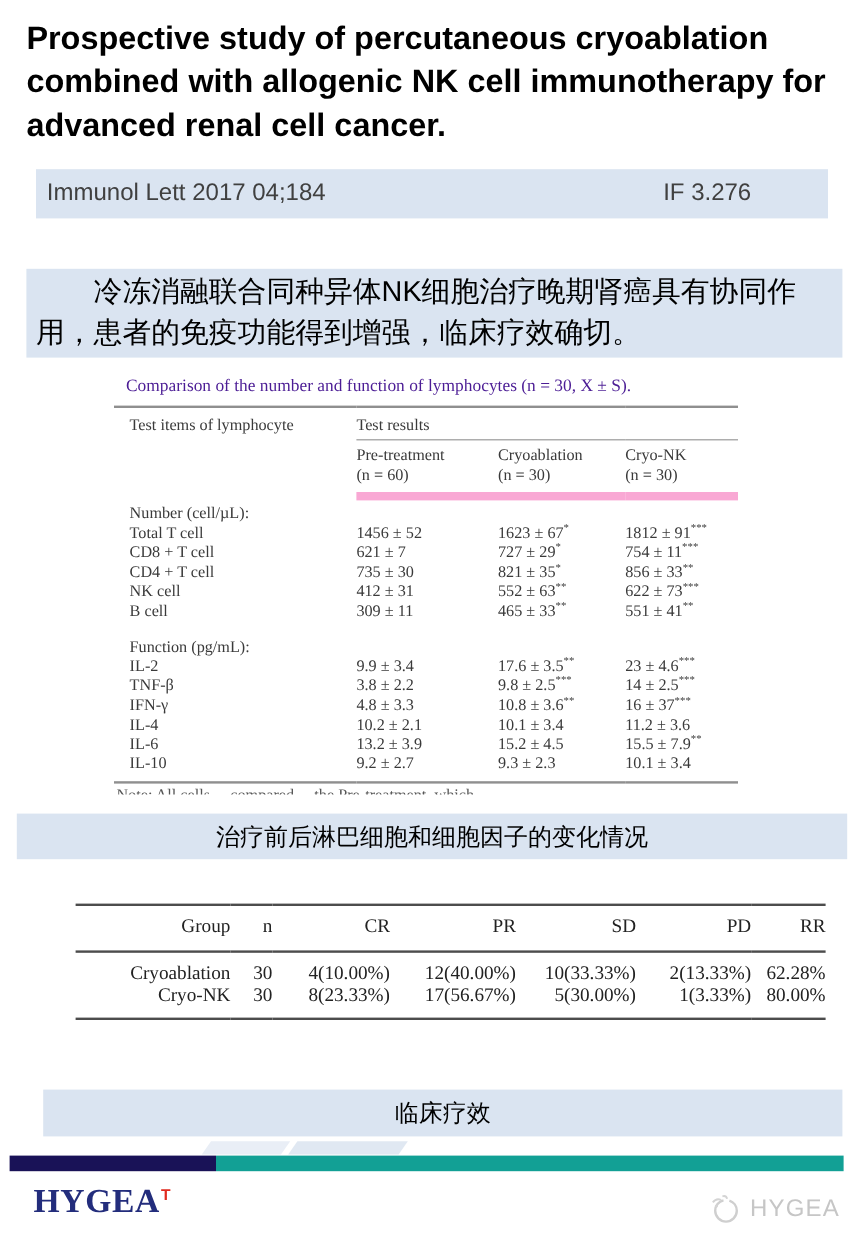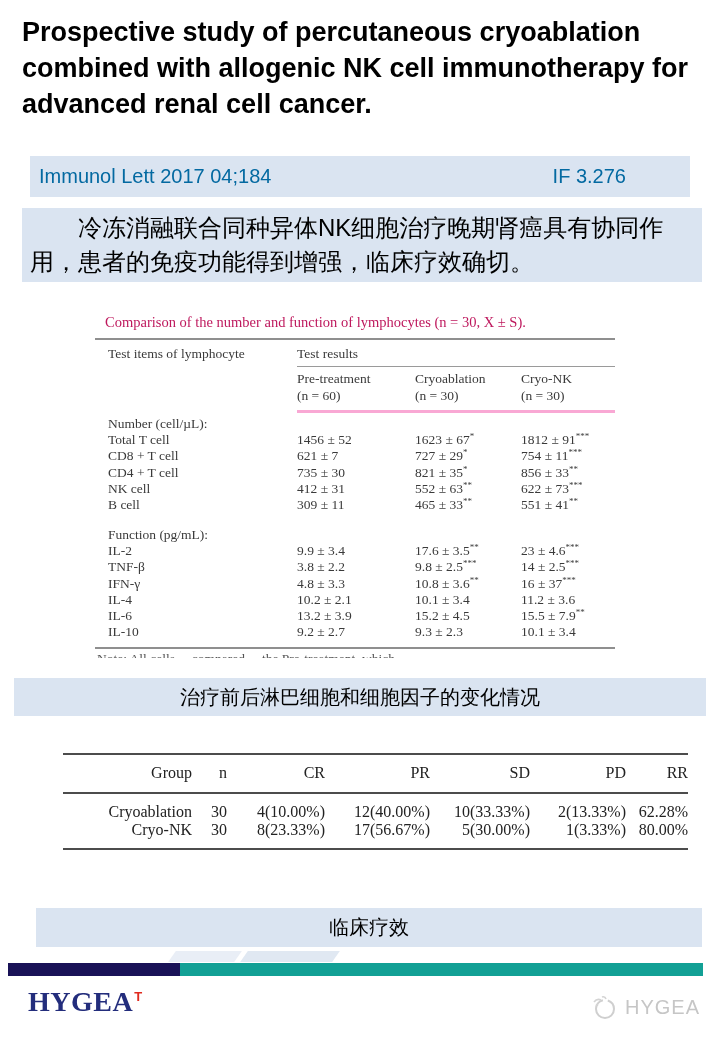"Immunol Lett 2017 04;184" .cite-bar { color: #0369a1 -> #404040; top: 156px -> 141px }
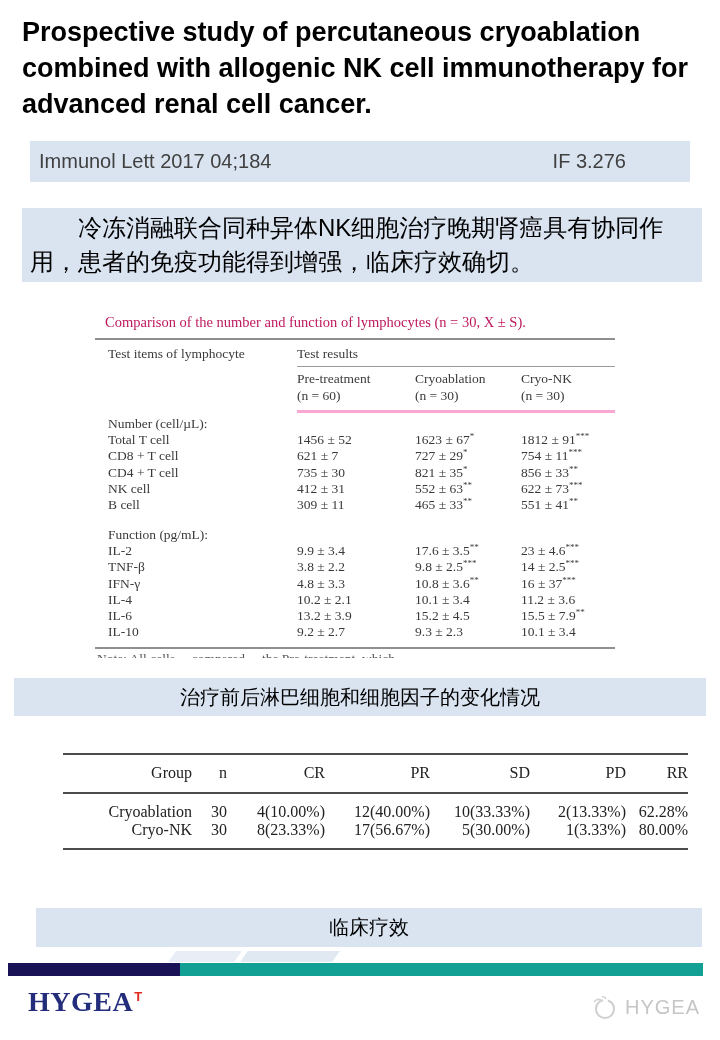"冷冻消融联合同种异体NK细胞治疗晚期肾癌具有协同作用，患者的免疫功能得到增强，临" .summary-box { top: 208px -> 224px }
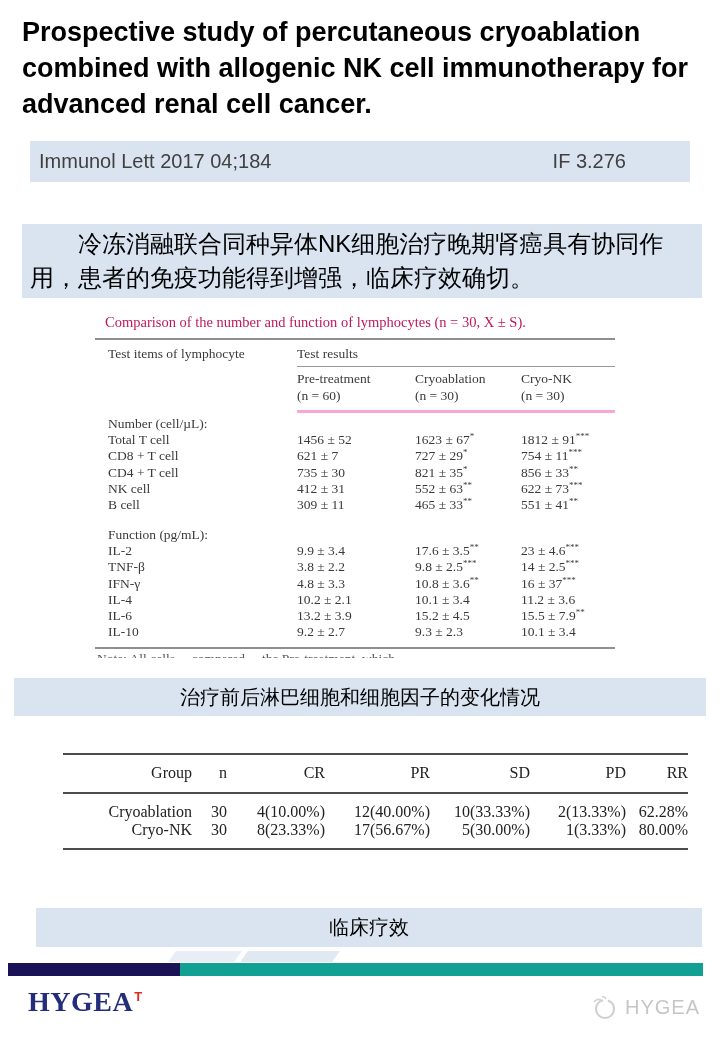"Comparison of the number and" .t1-title { color: #be185d -> #4c1d95 }
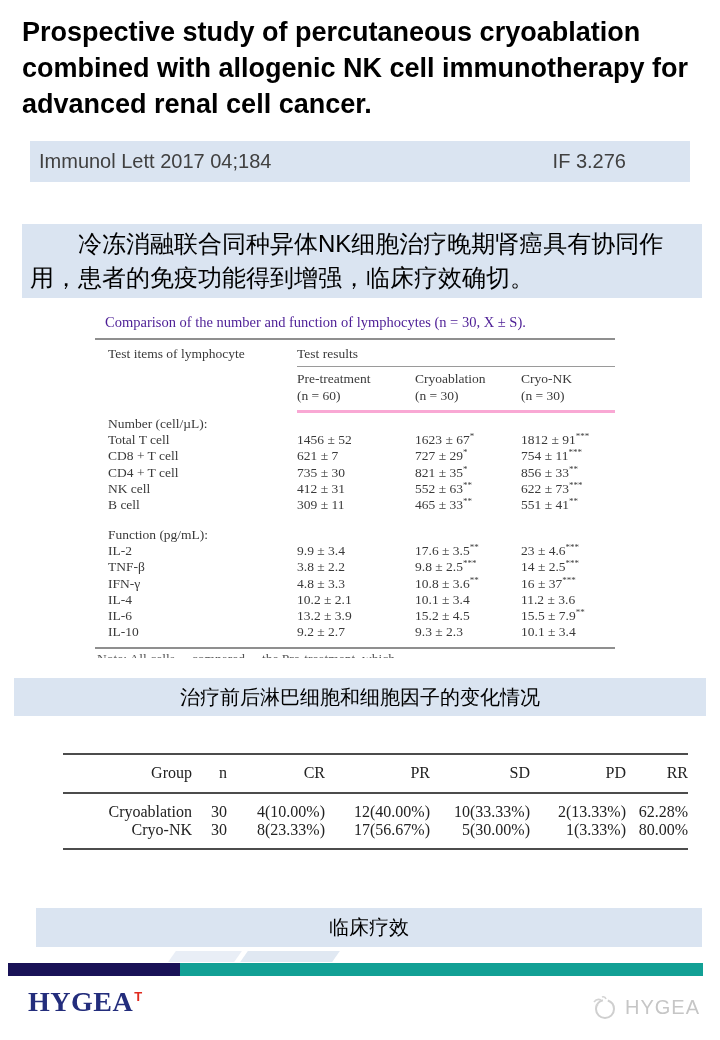"Pre-treatment" tr.hdr2 th { border-bottom: 3px solid #f9a8d4 -> 7px solid #f9a8d4 }
